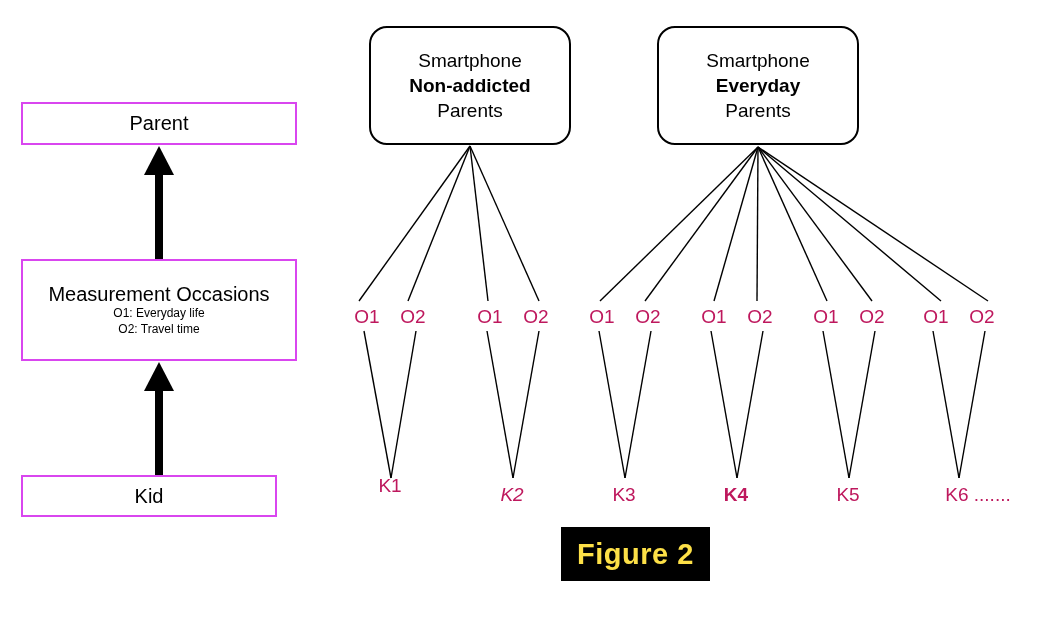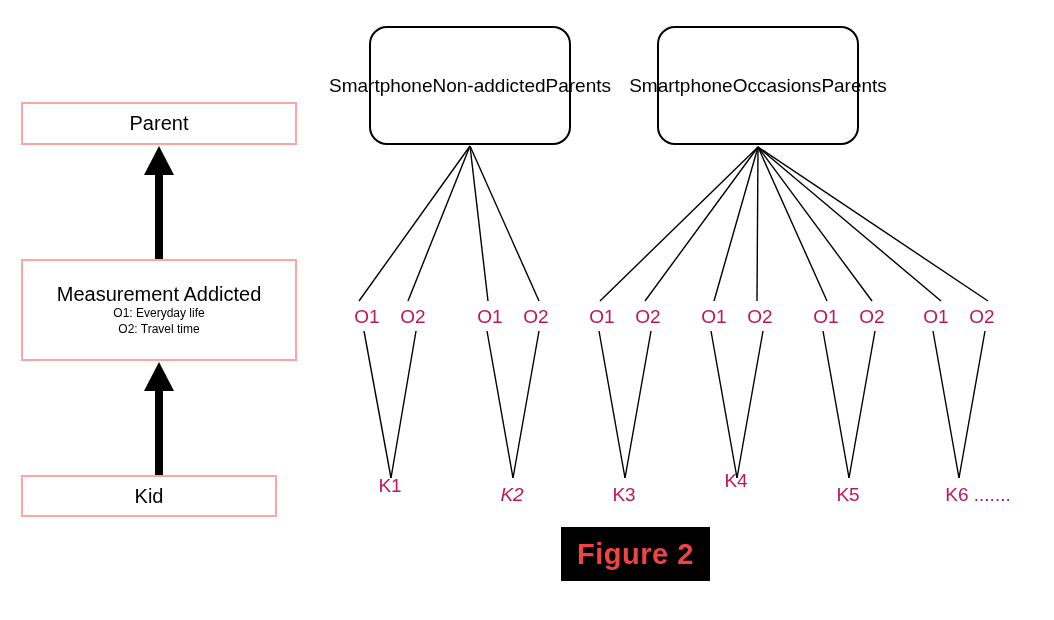"Smartphone" .group-box { flex-direction: row -> column }
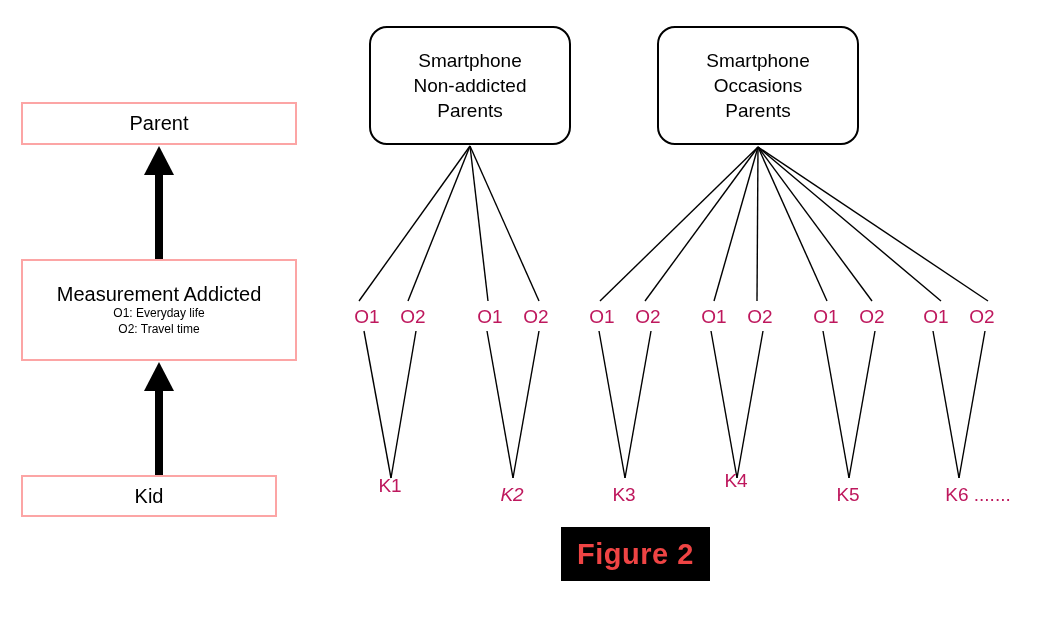"Non-addicted" .group-line.strong { font-weight: normal -> bold }
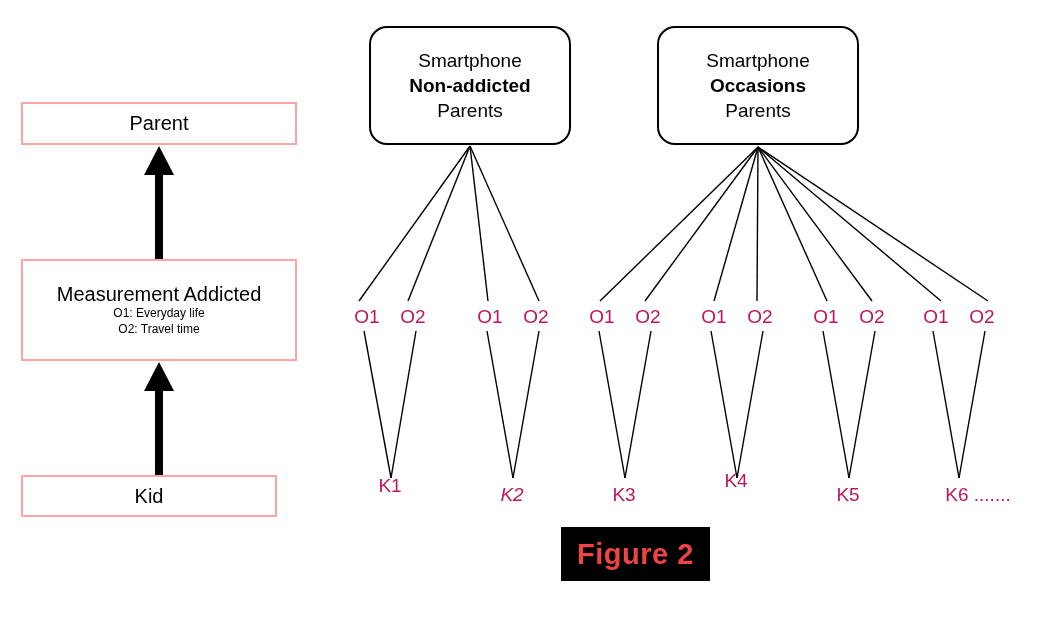"Occasions" div.group-line { text: Occasions -> Everyday }
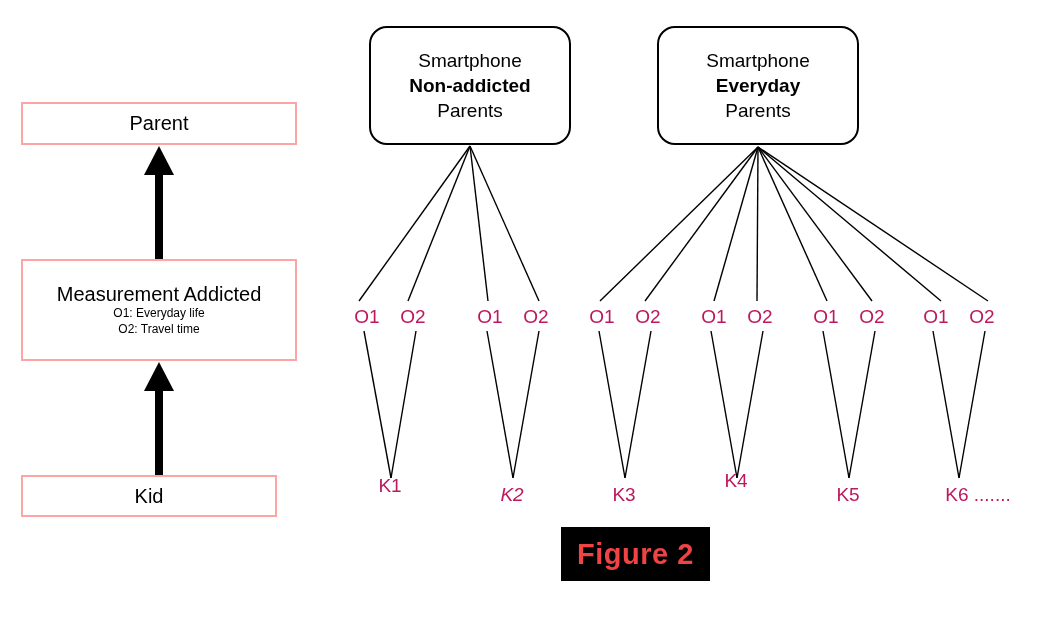"Parent" .legend-box { border: 2px solid #fca5a5 -> 2px solid #d946ef }
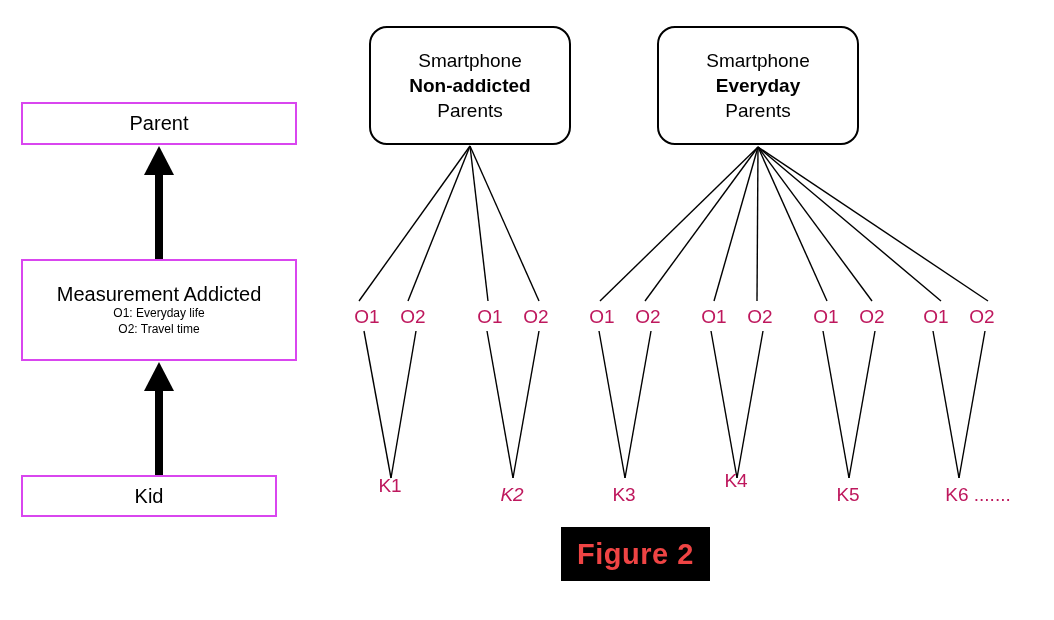"Measurement Addicted" div.legend-title { text: Addicted -> Occasions }
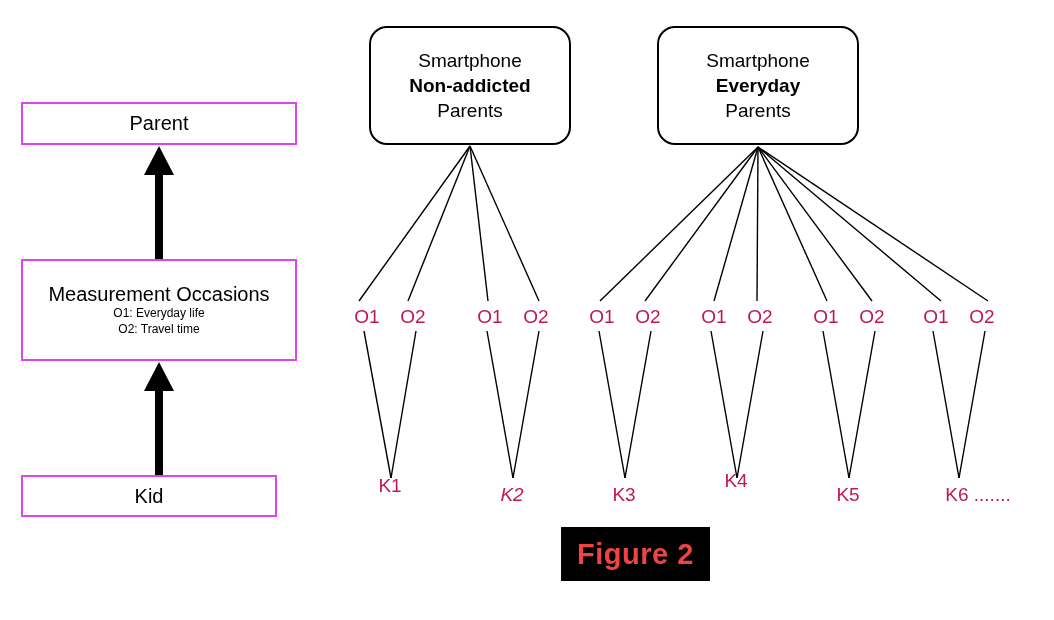"K4" div.node-label { font-weight: none -> bold; top: 480px -> 494px }
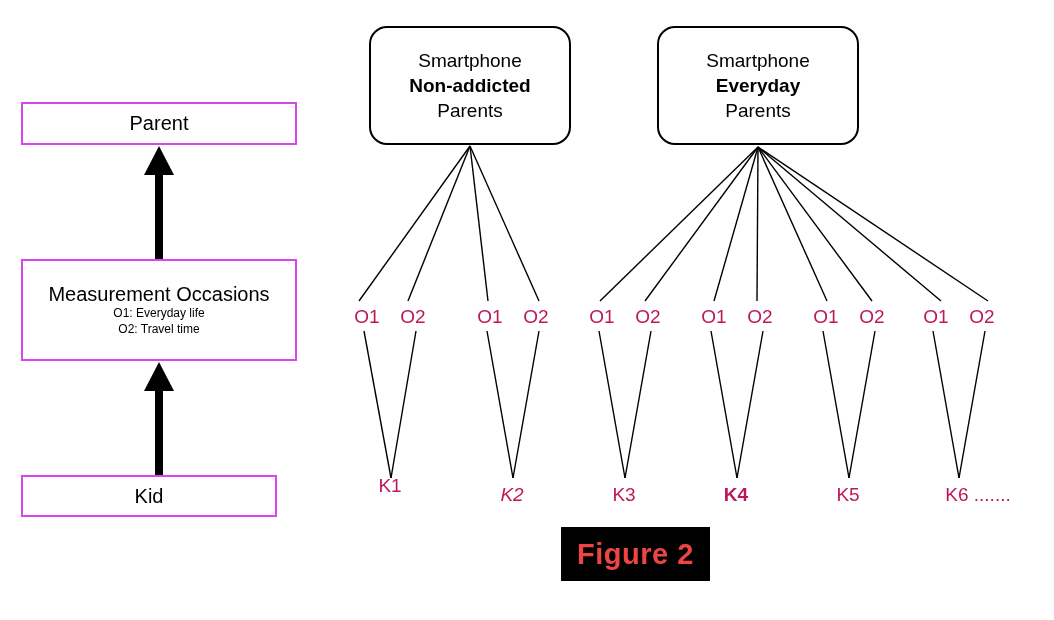"Figure 2" #figure-caption { color: #ef4444 -> #fde047 }
